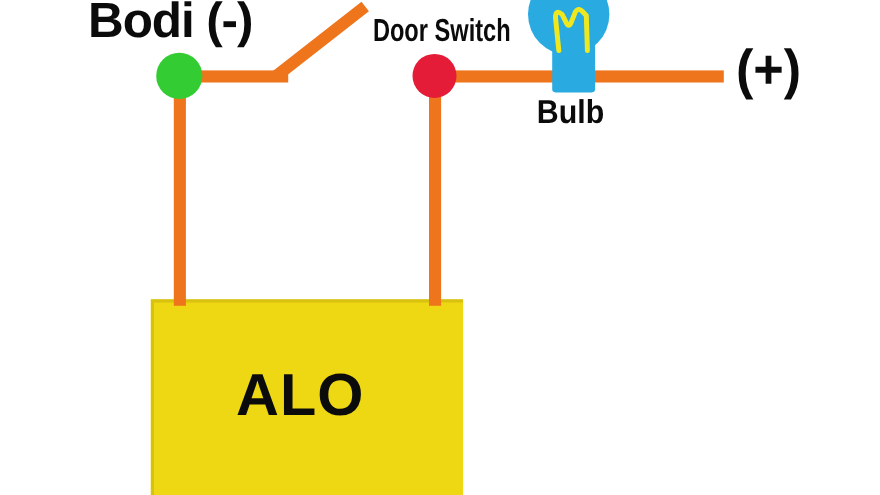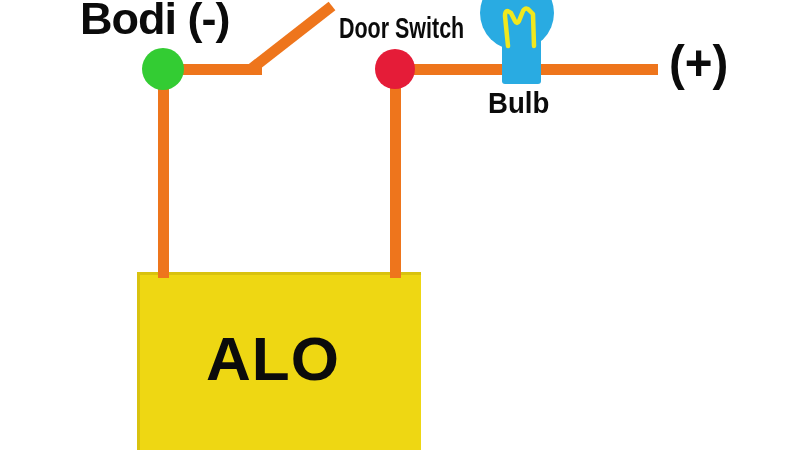"ALO" .label-alo { font-size: 62px -> 54px }
